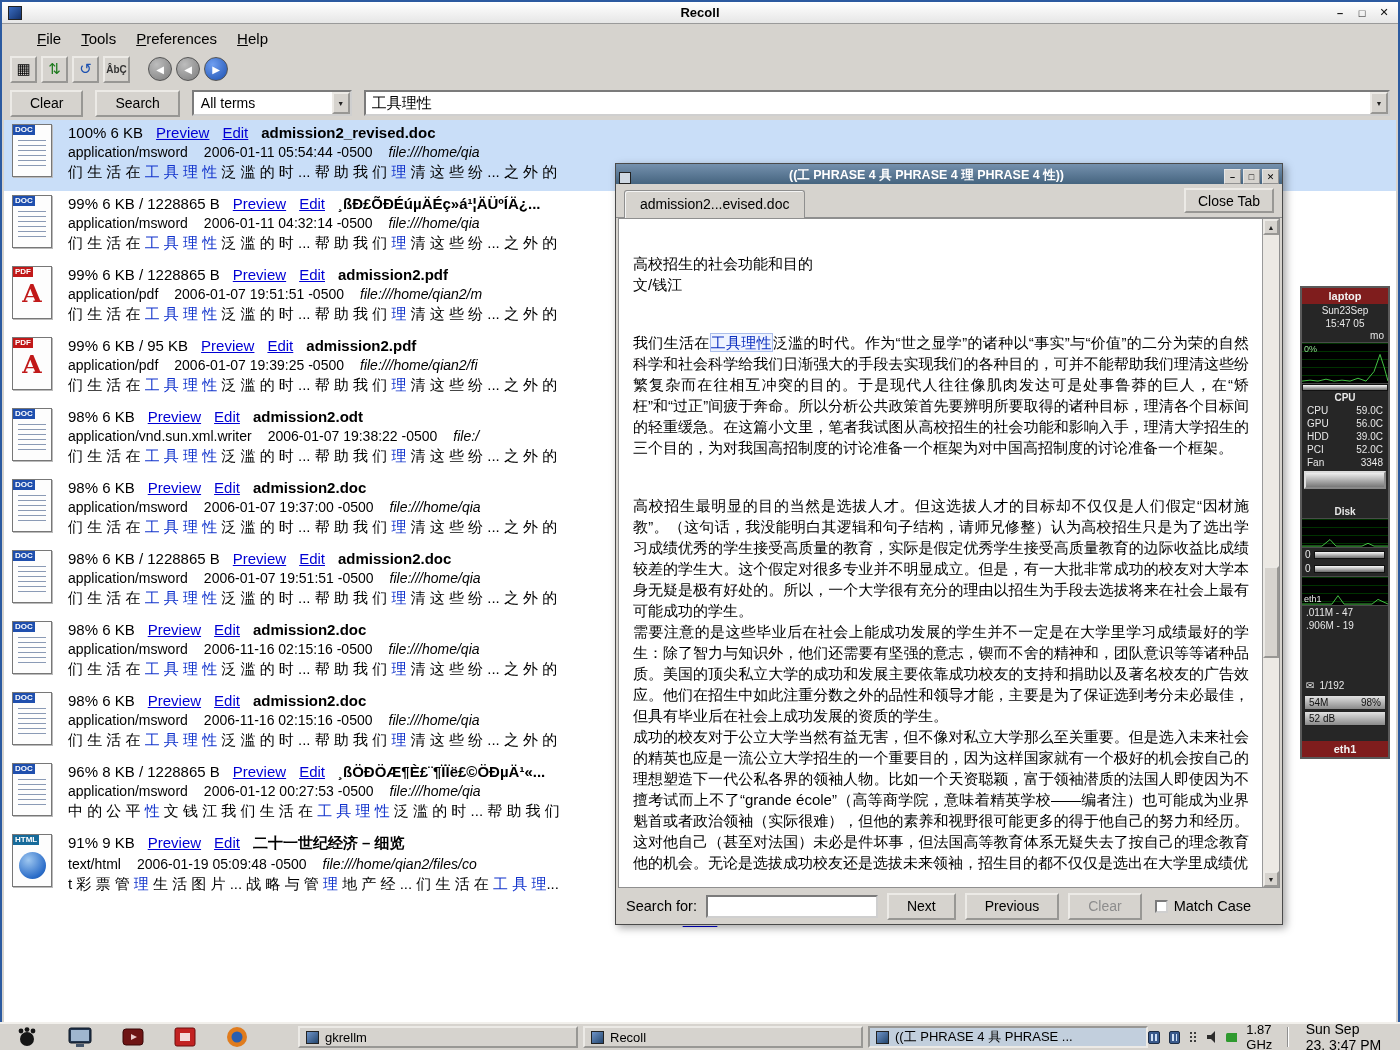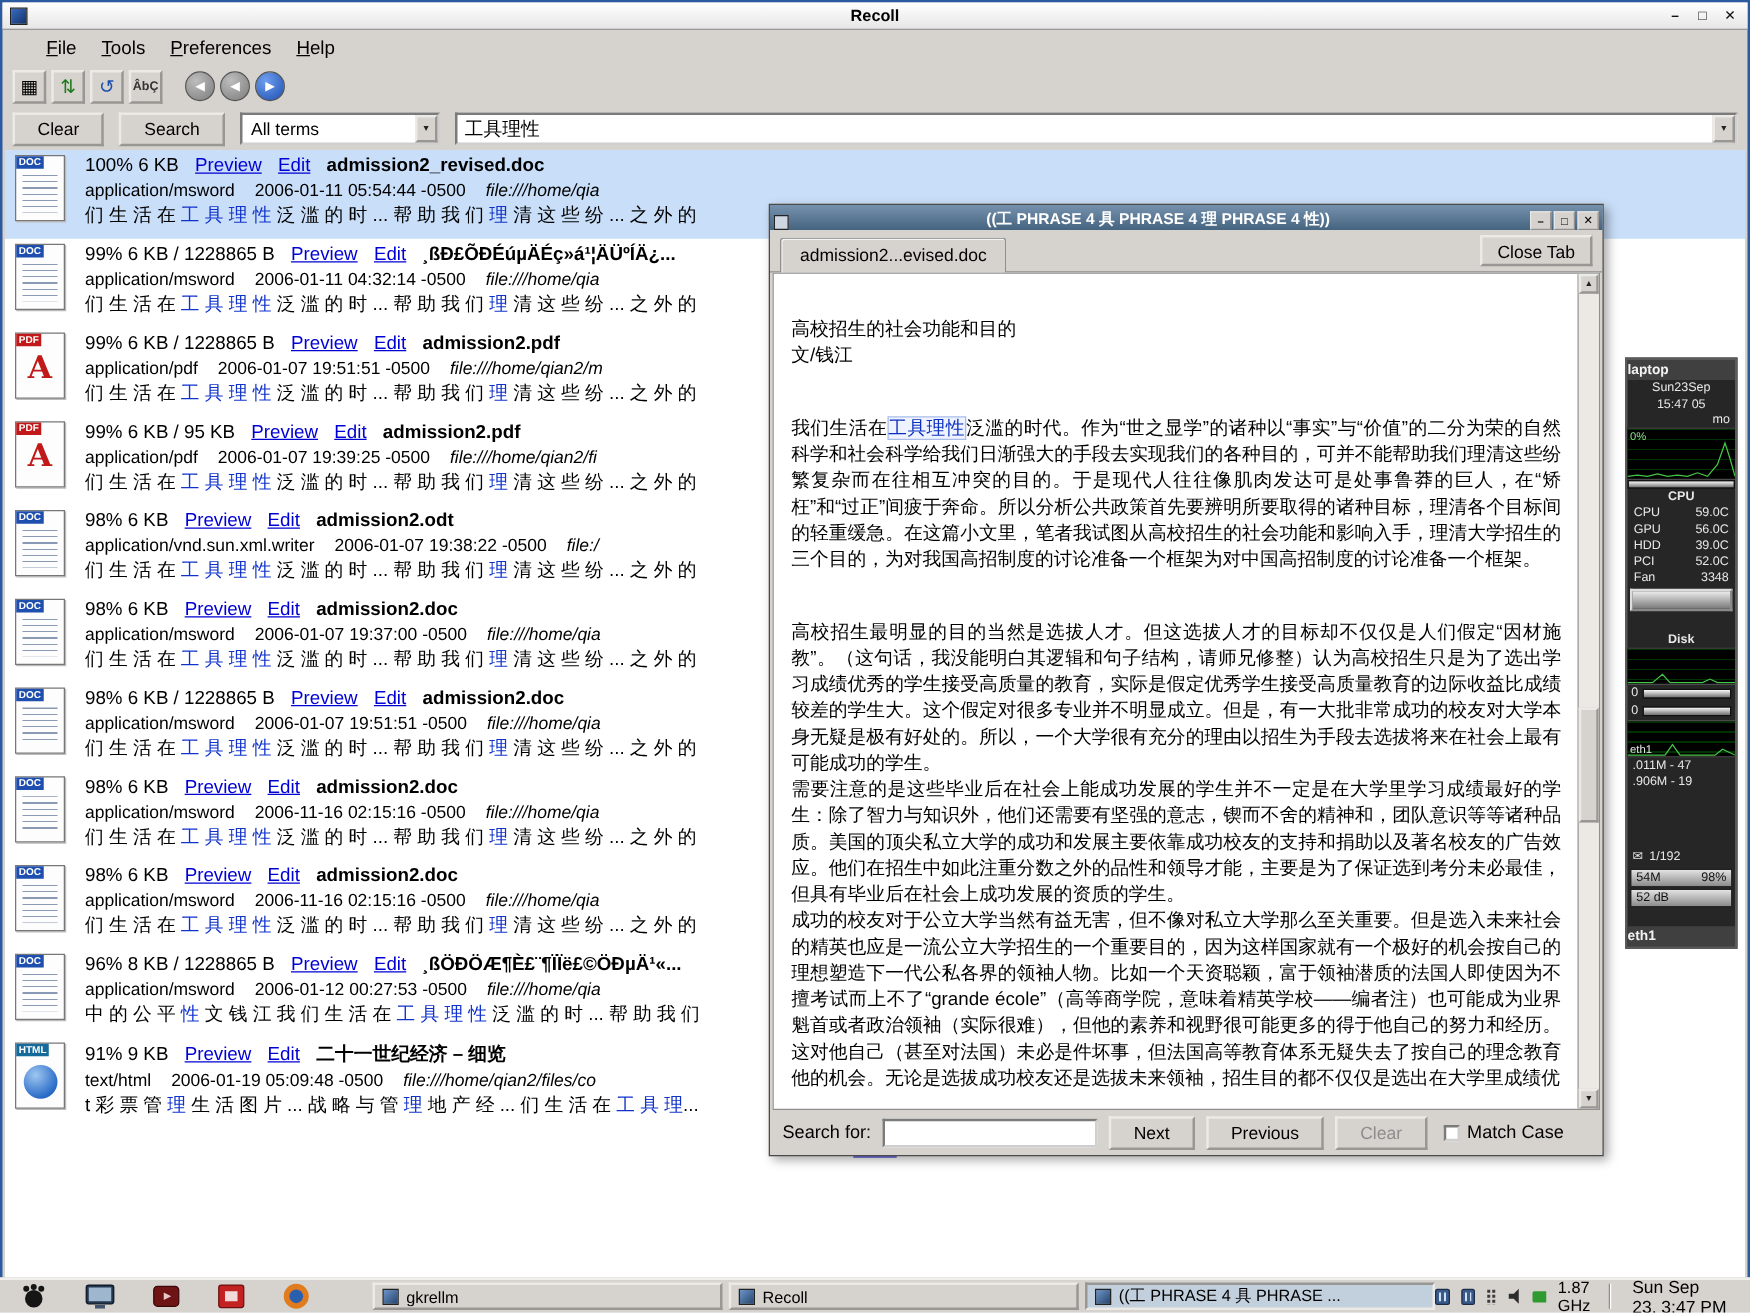"laptop" .gk-host { background: #404040 -> #7f1d1d; text-align: none -> center }
